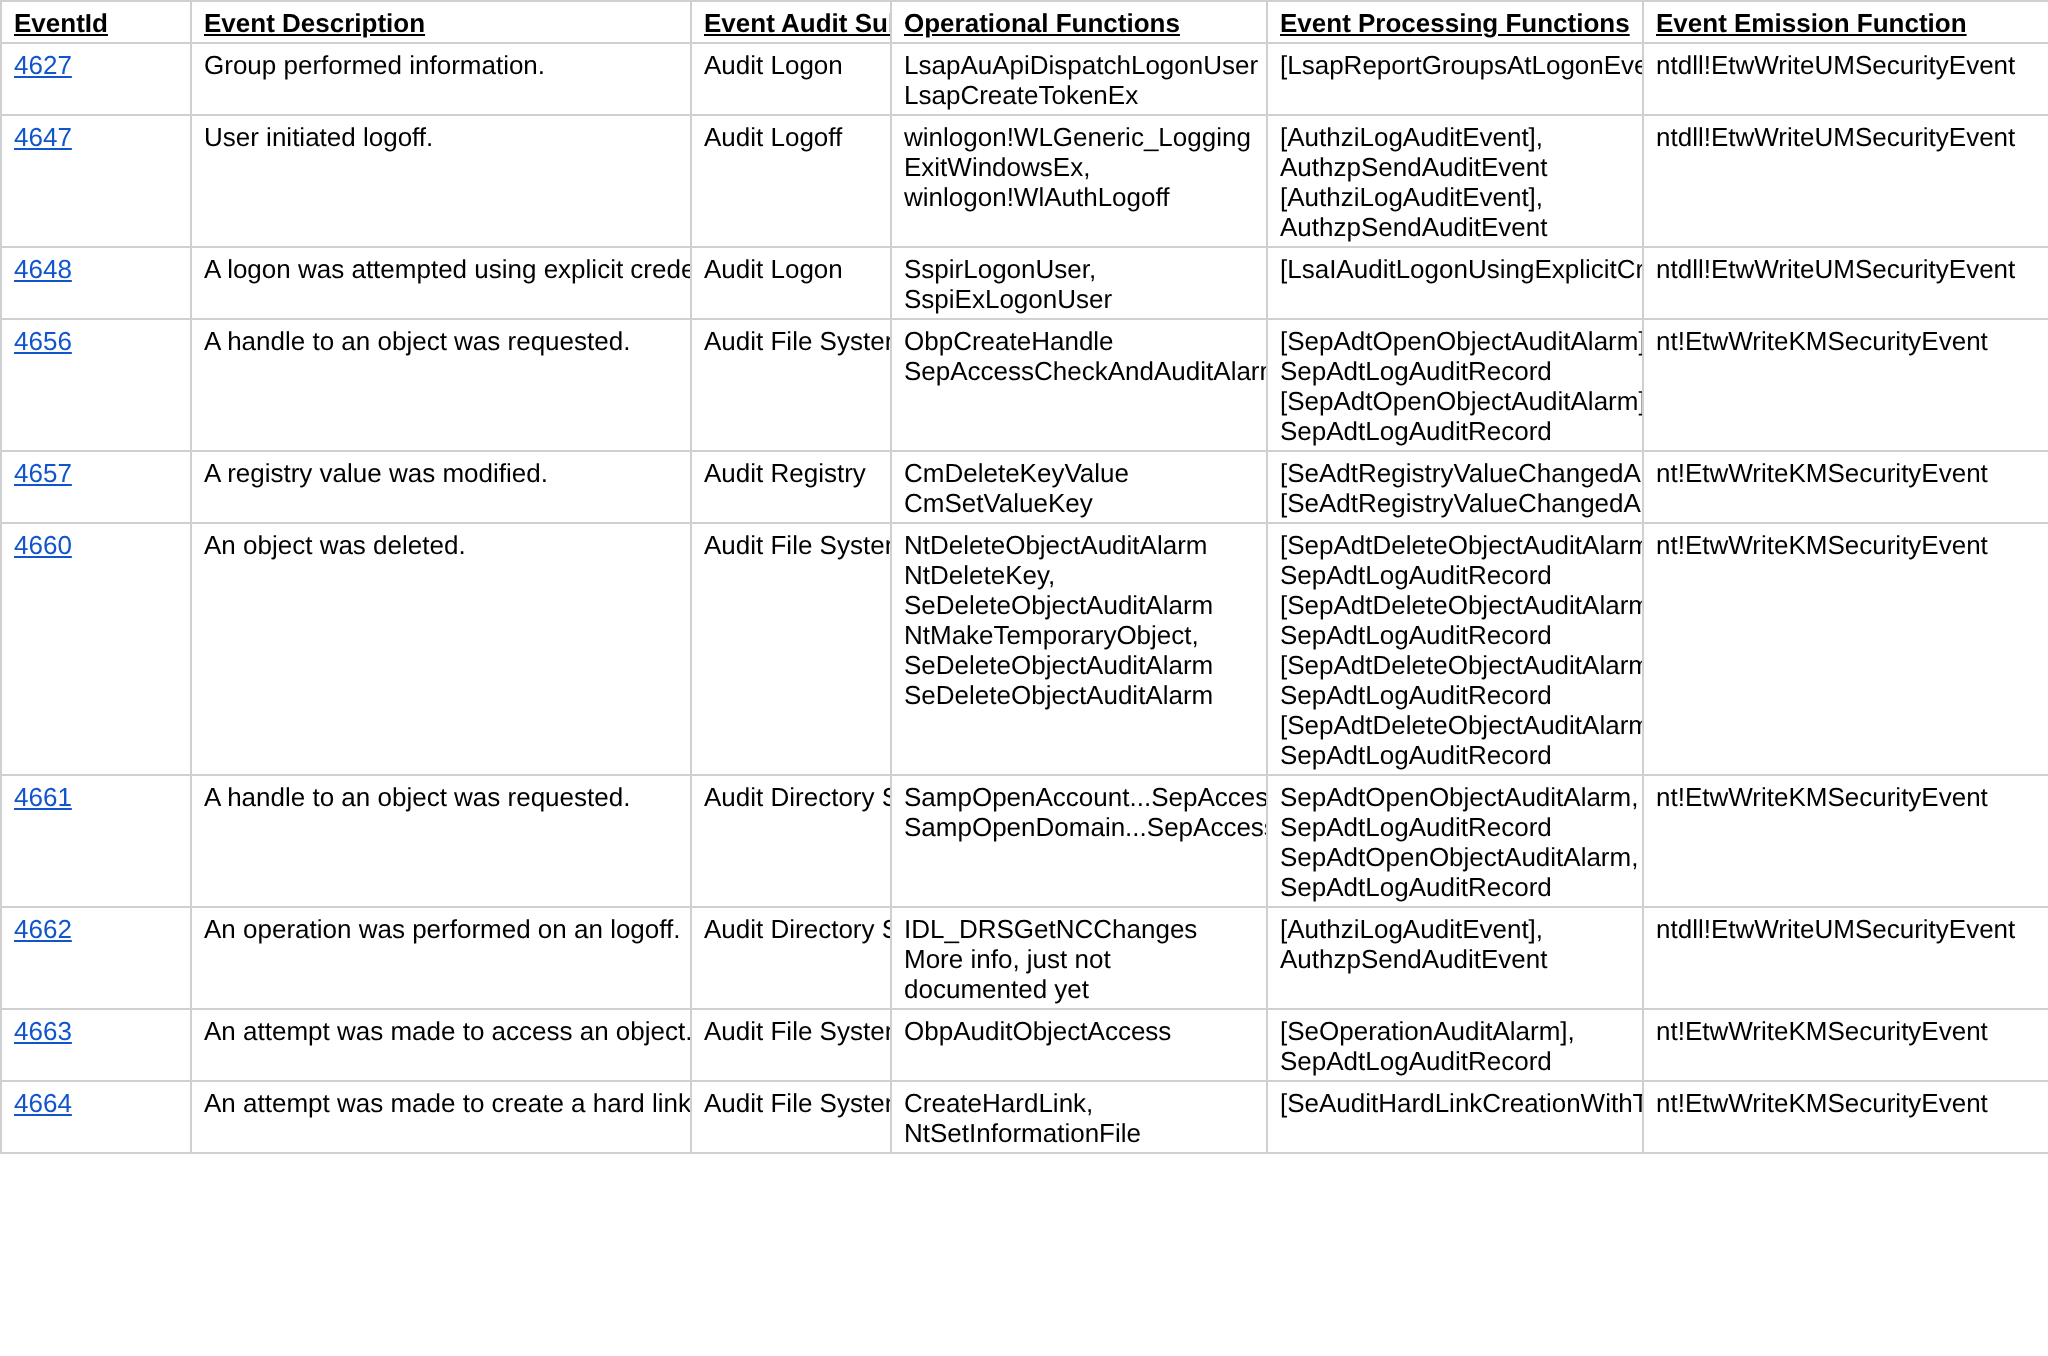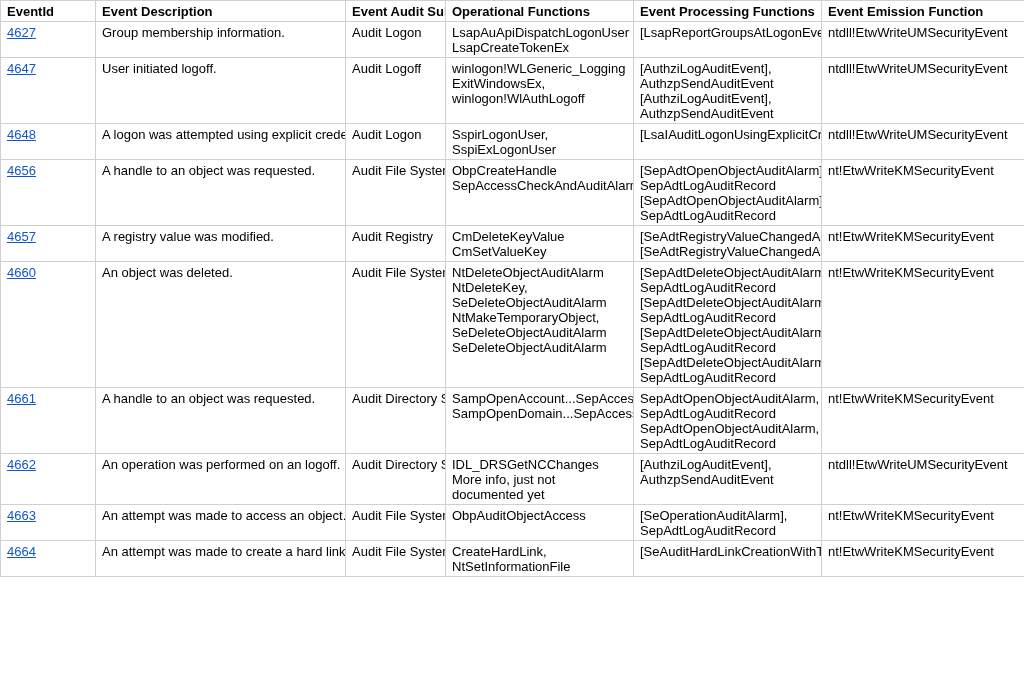"EventId" .sheet th { text-decoration: none -> underline }
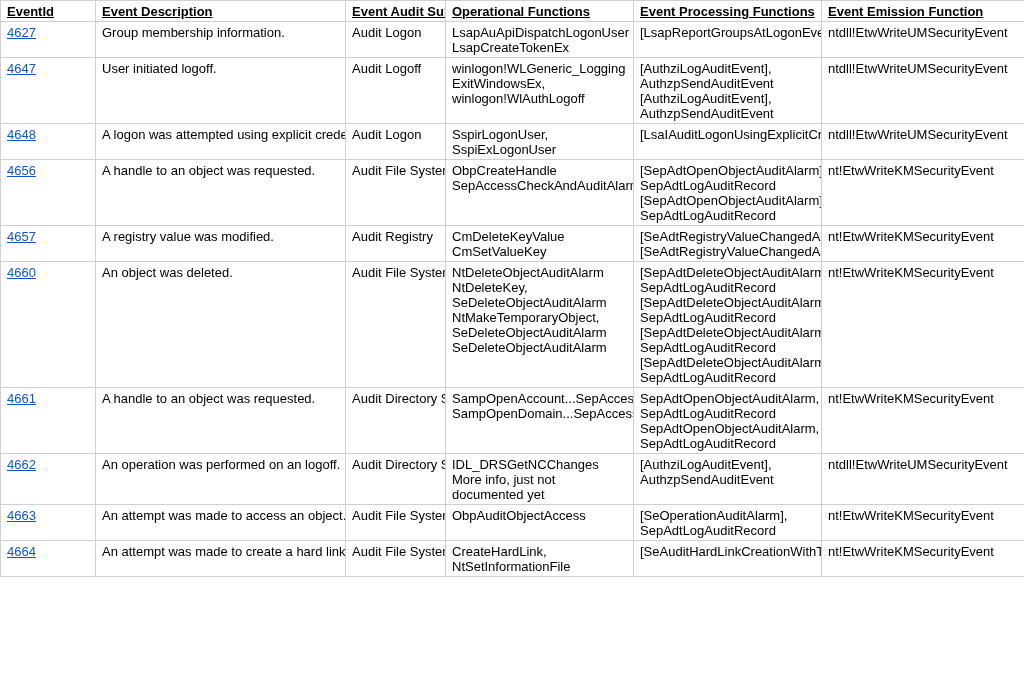"Group membership information." td.clip { text: membership -> performed }
